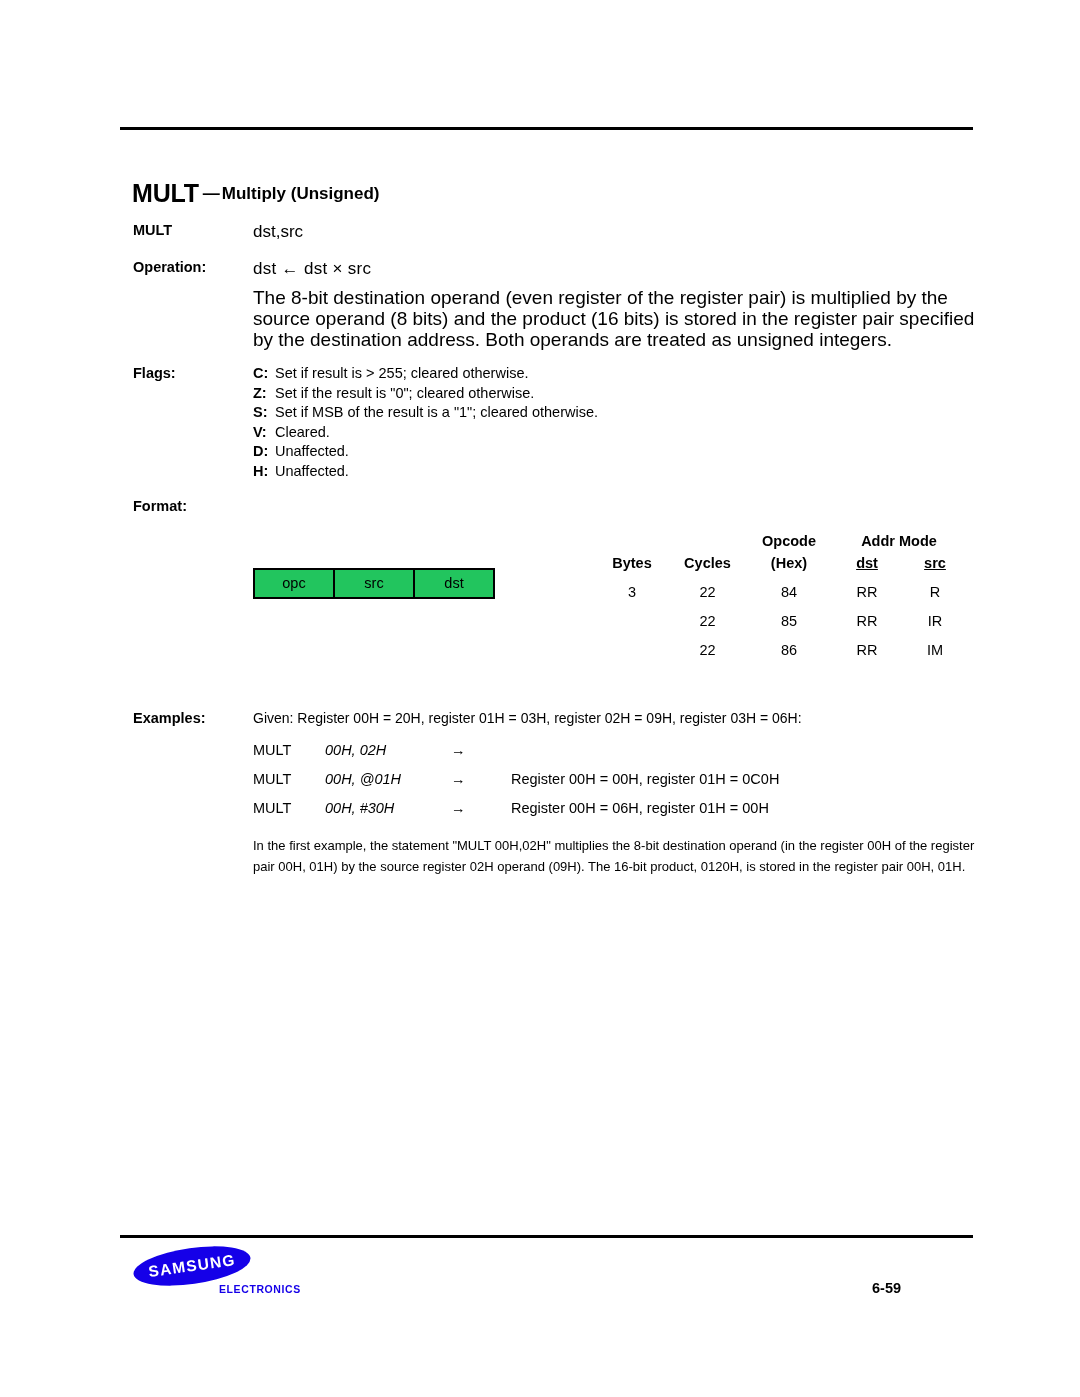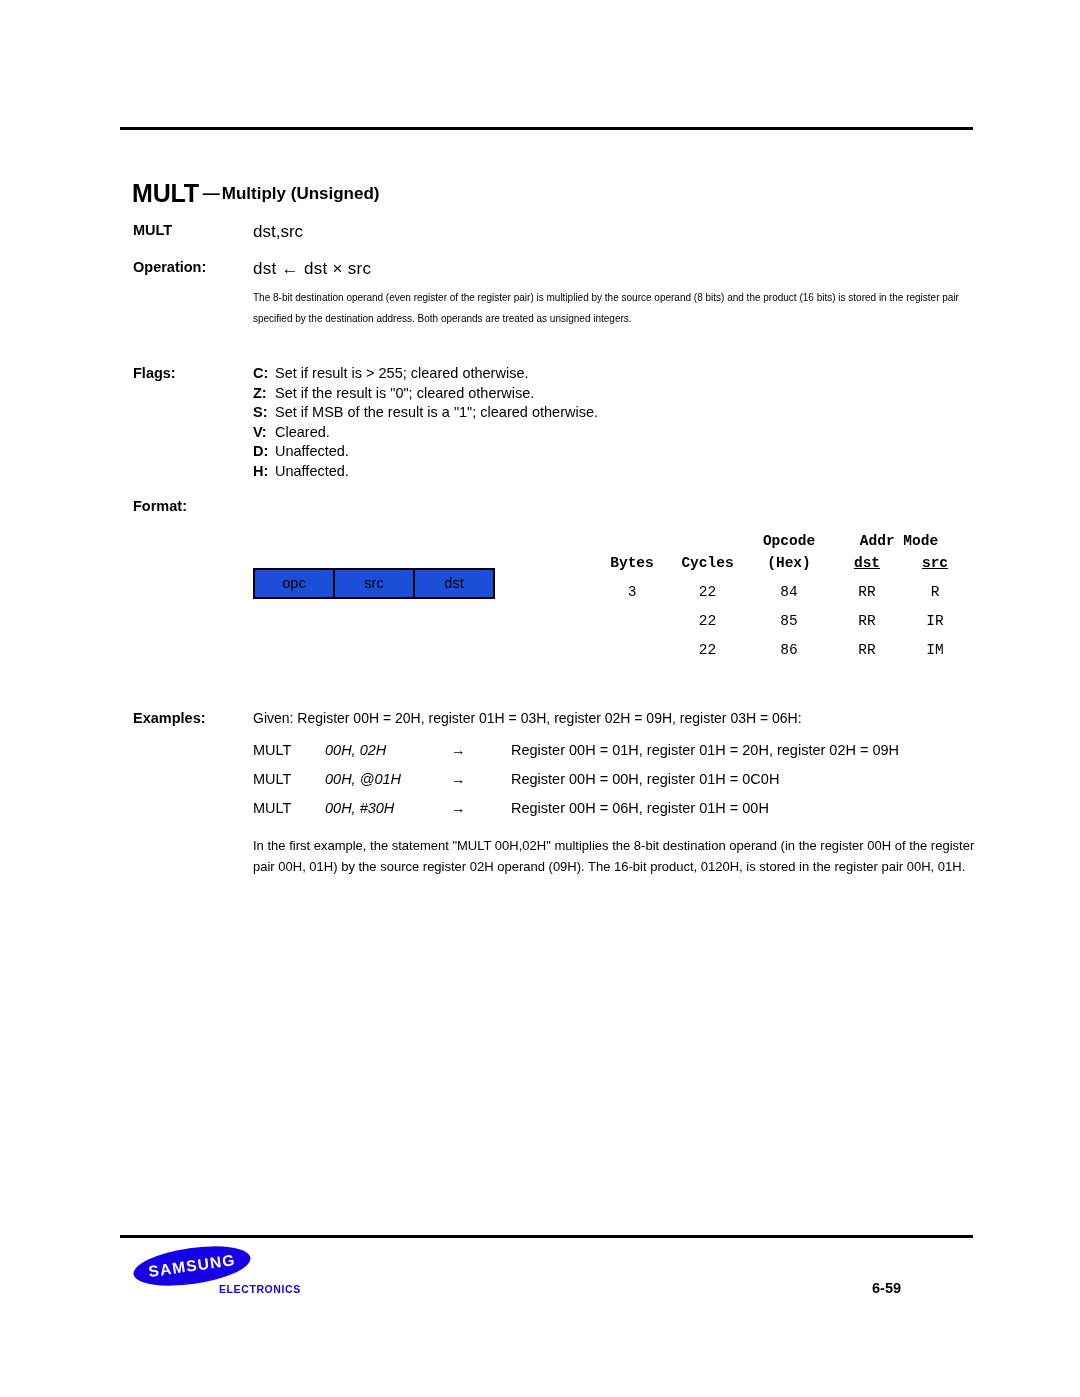"The 8-bit destination operand (even" .desc { font-size: 10px -> 19px }
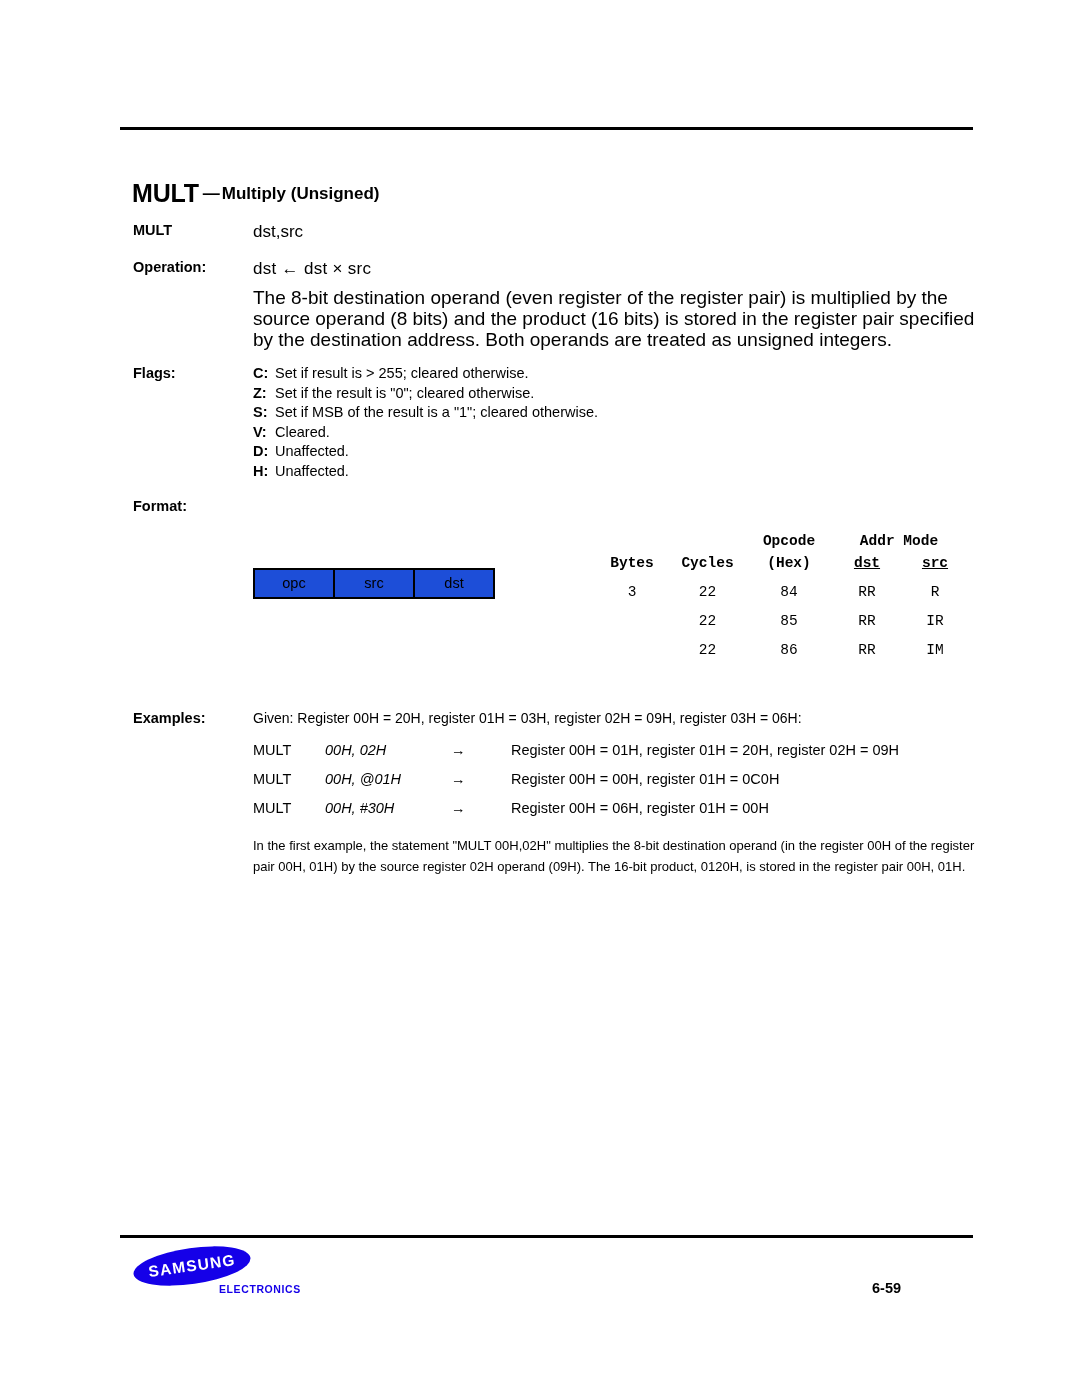"Opcode" .optable th, .optable td { font-family: Liberation Mono, monospace -> none }
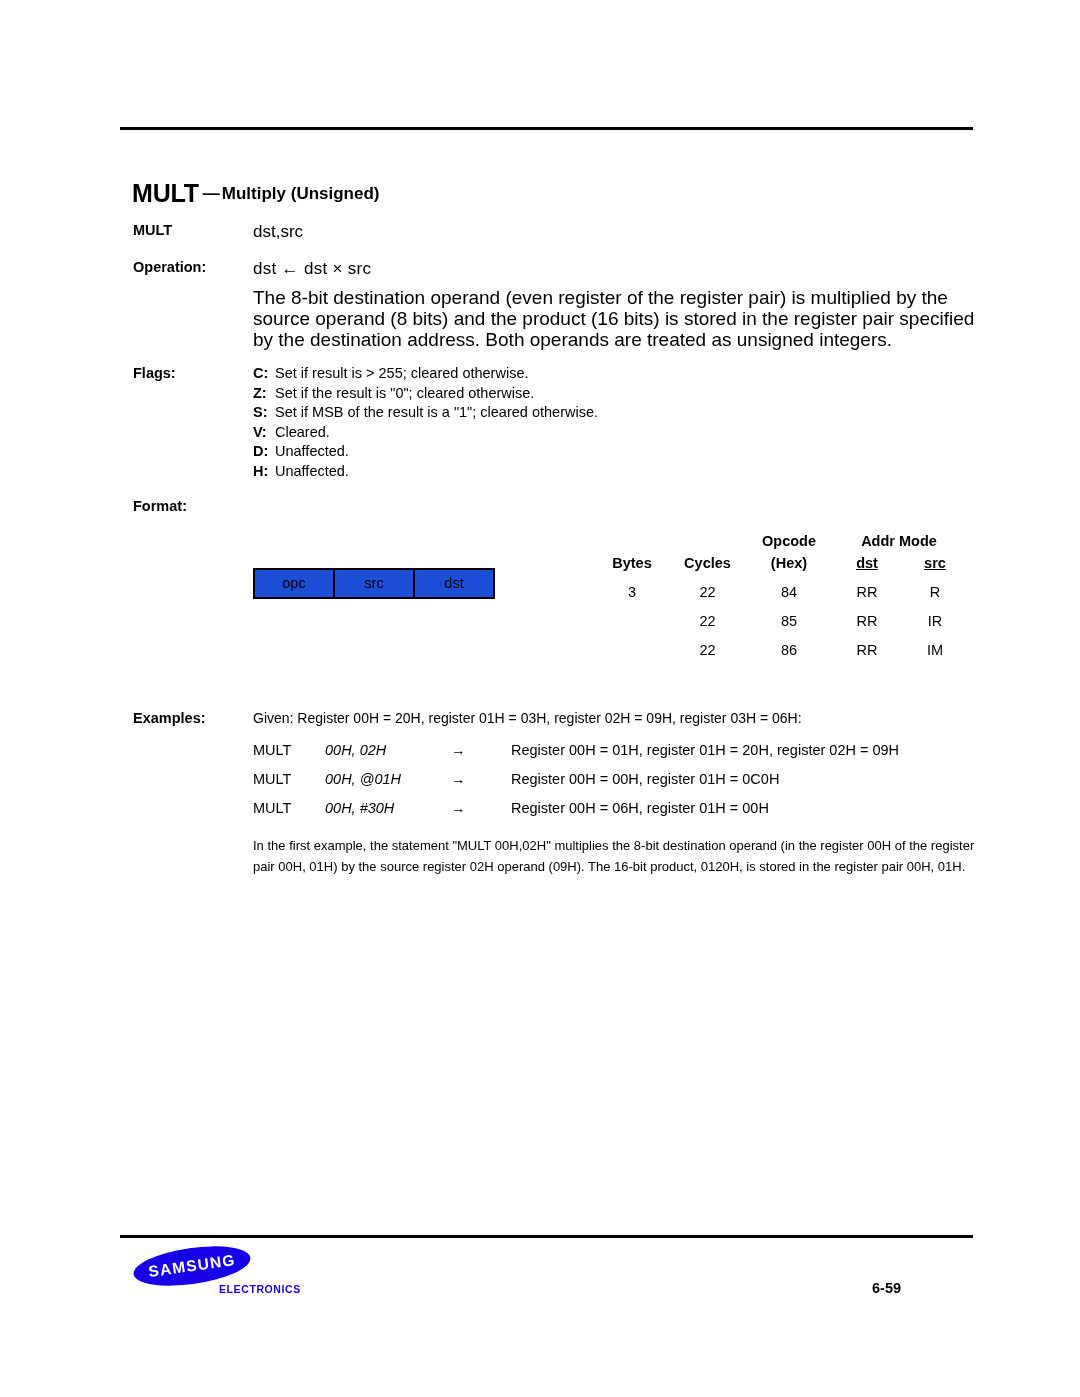"opc" .opbox { background: #1d4ed8 -> #22c55e }
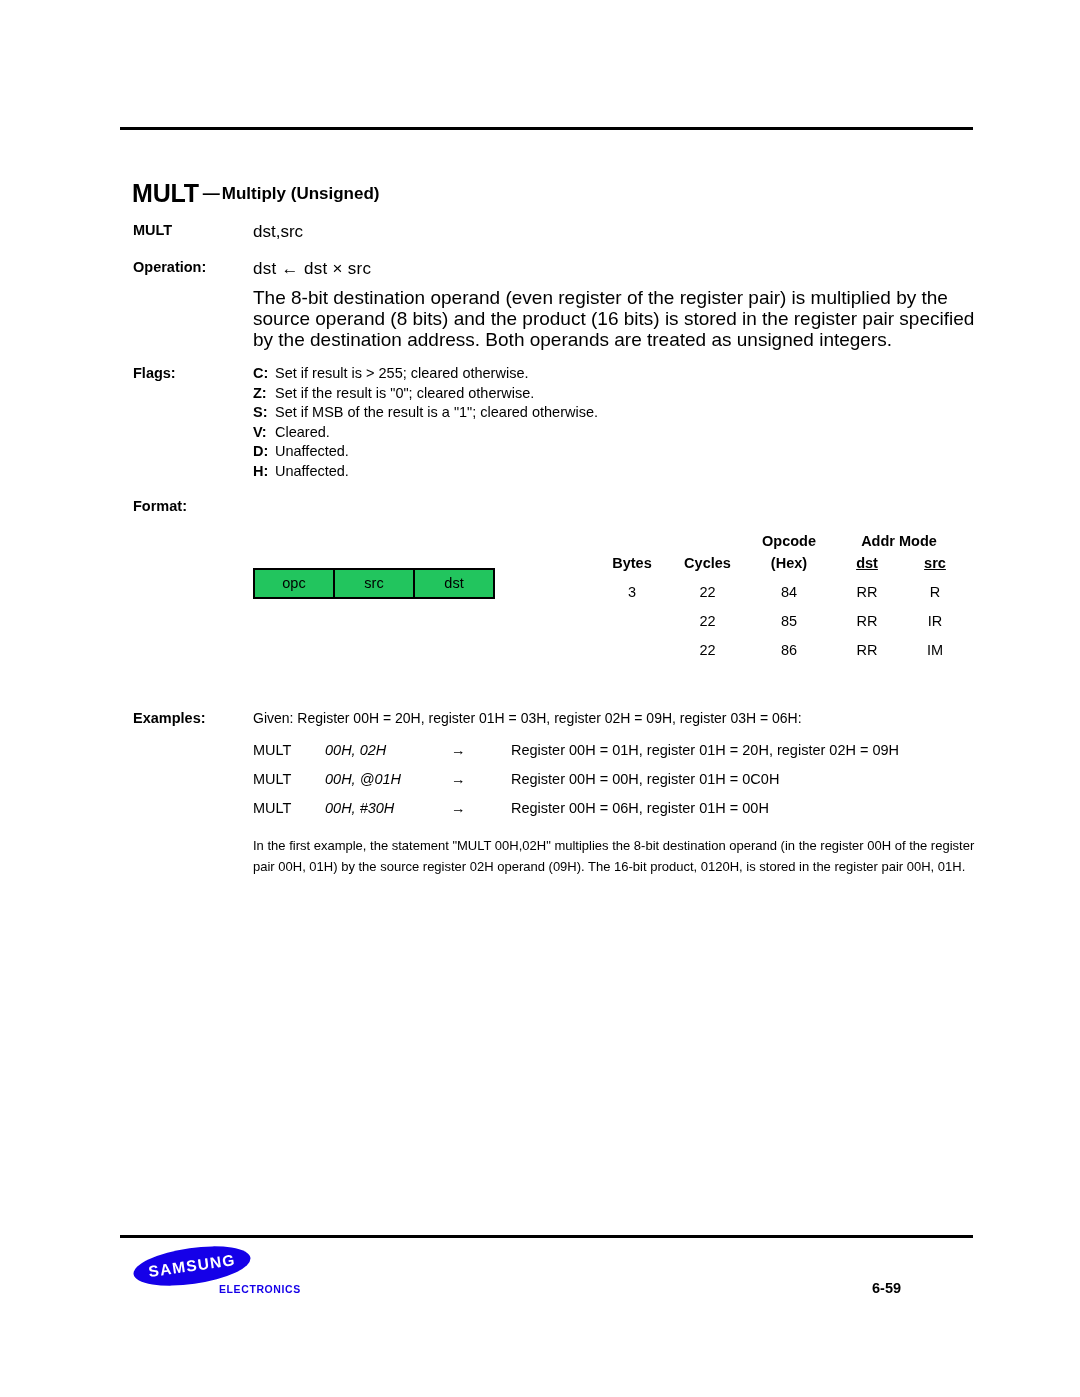"Register 00H = 01H, register" span.ex-res { html: <span>Register 00H = 01H, register 01H = 20H, register 02H = 09H</span> -> none }
